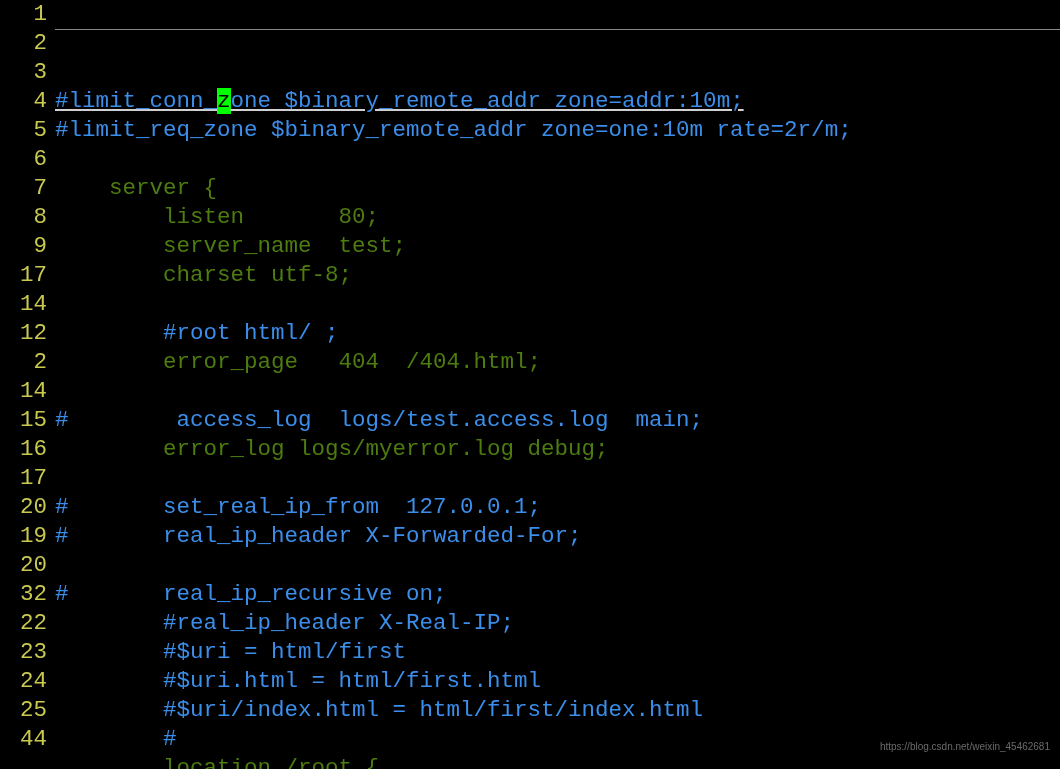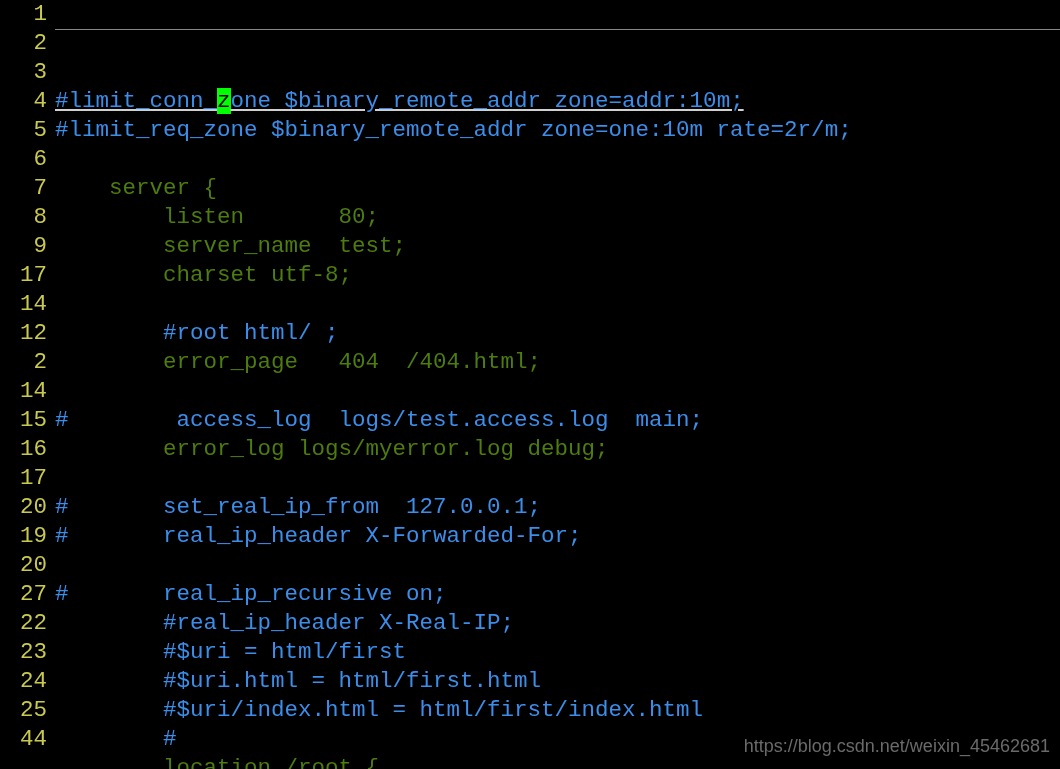"27" span.line-num { text: 27 -> 32 }
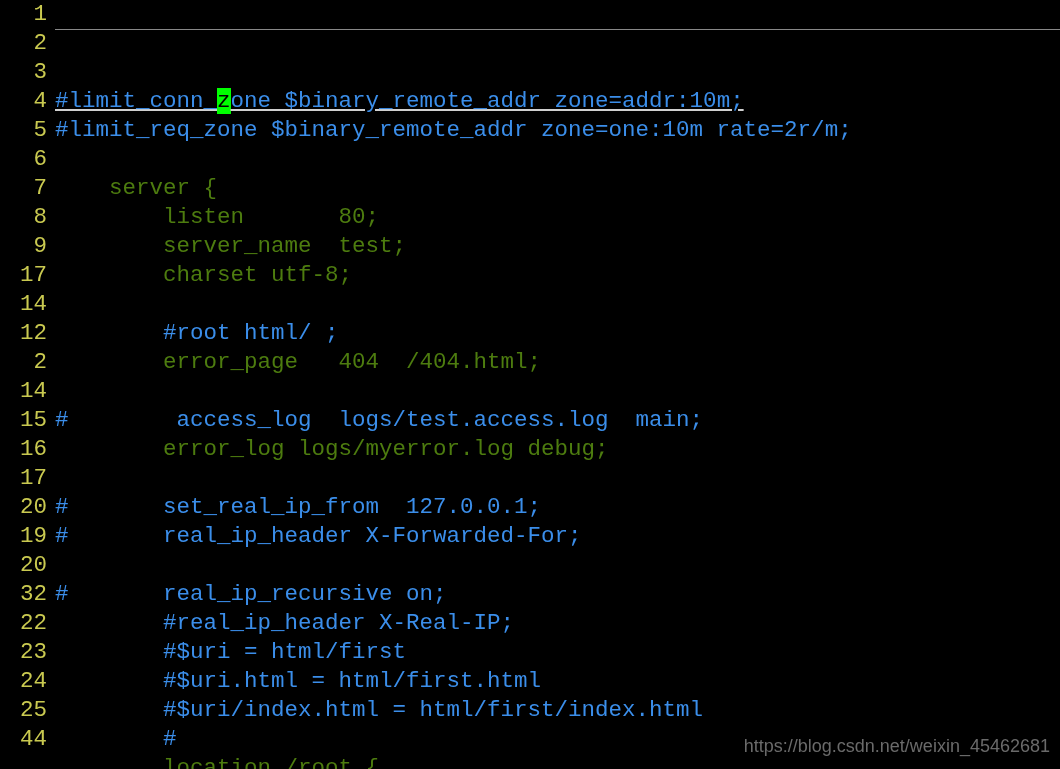"https://blog.csdn.net/weixin_45462681" .watermark { font-size: 18px -> 10px }
